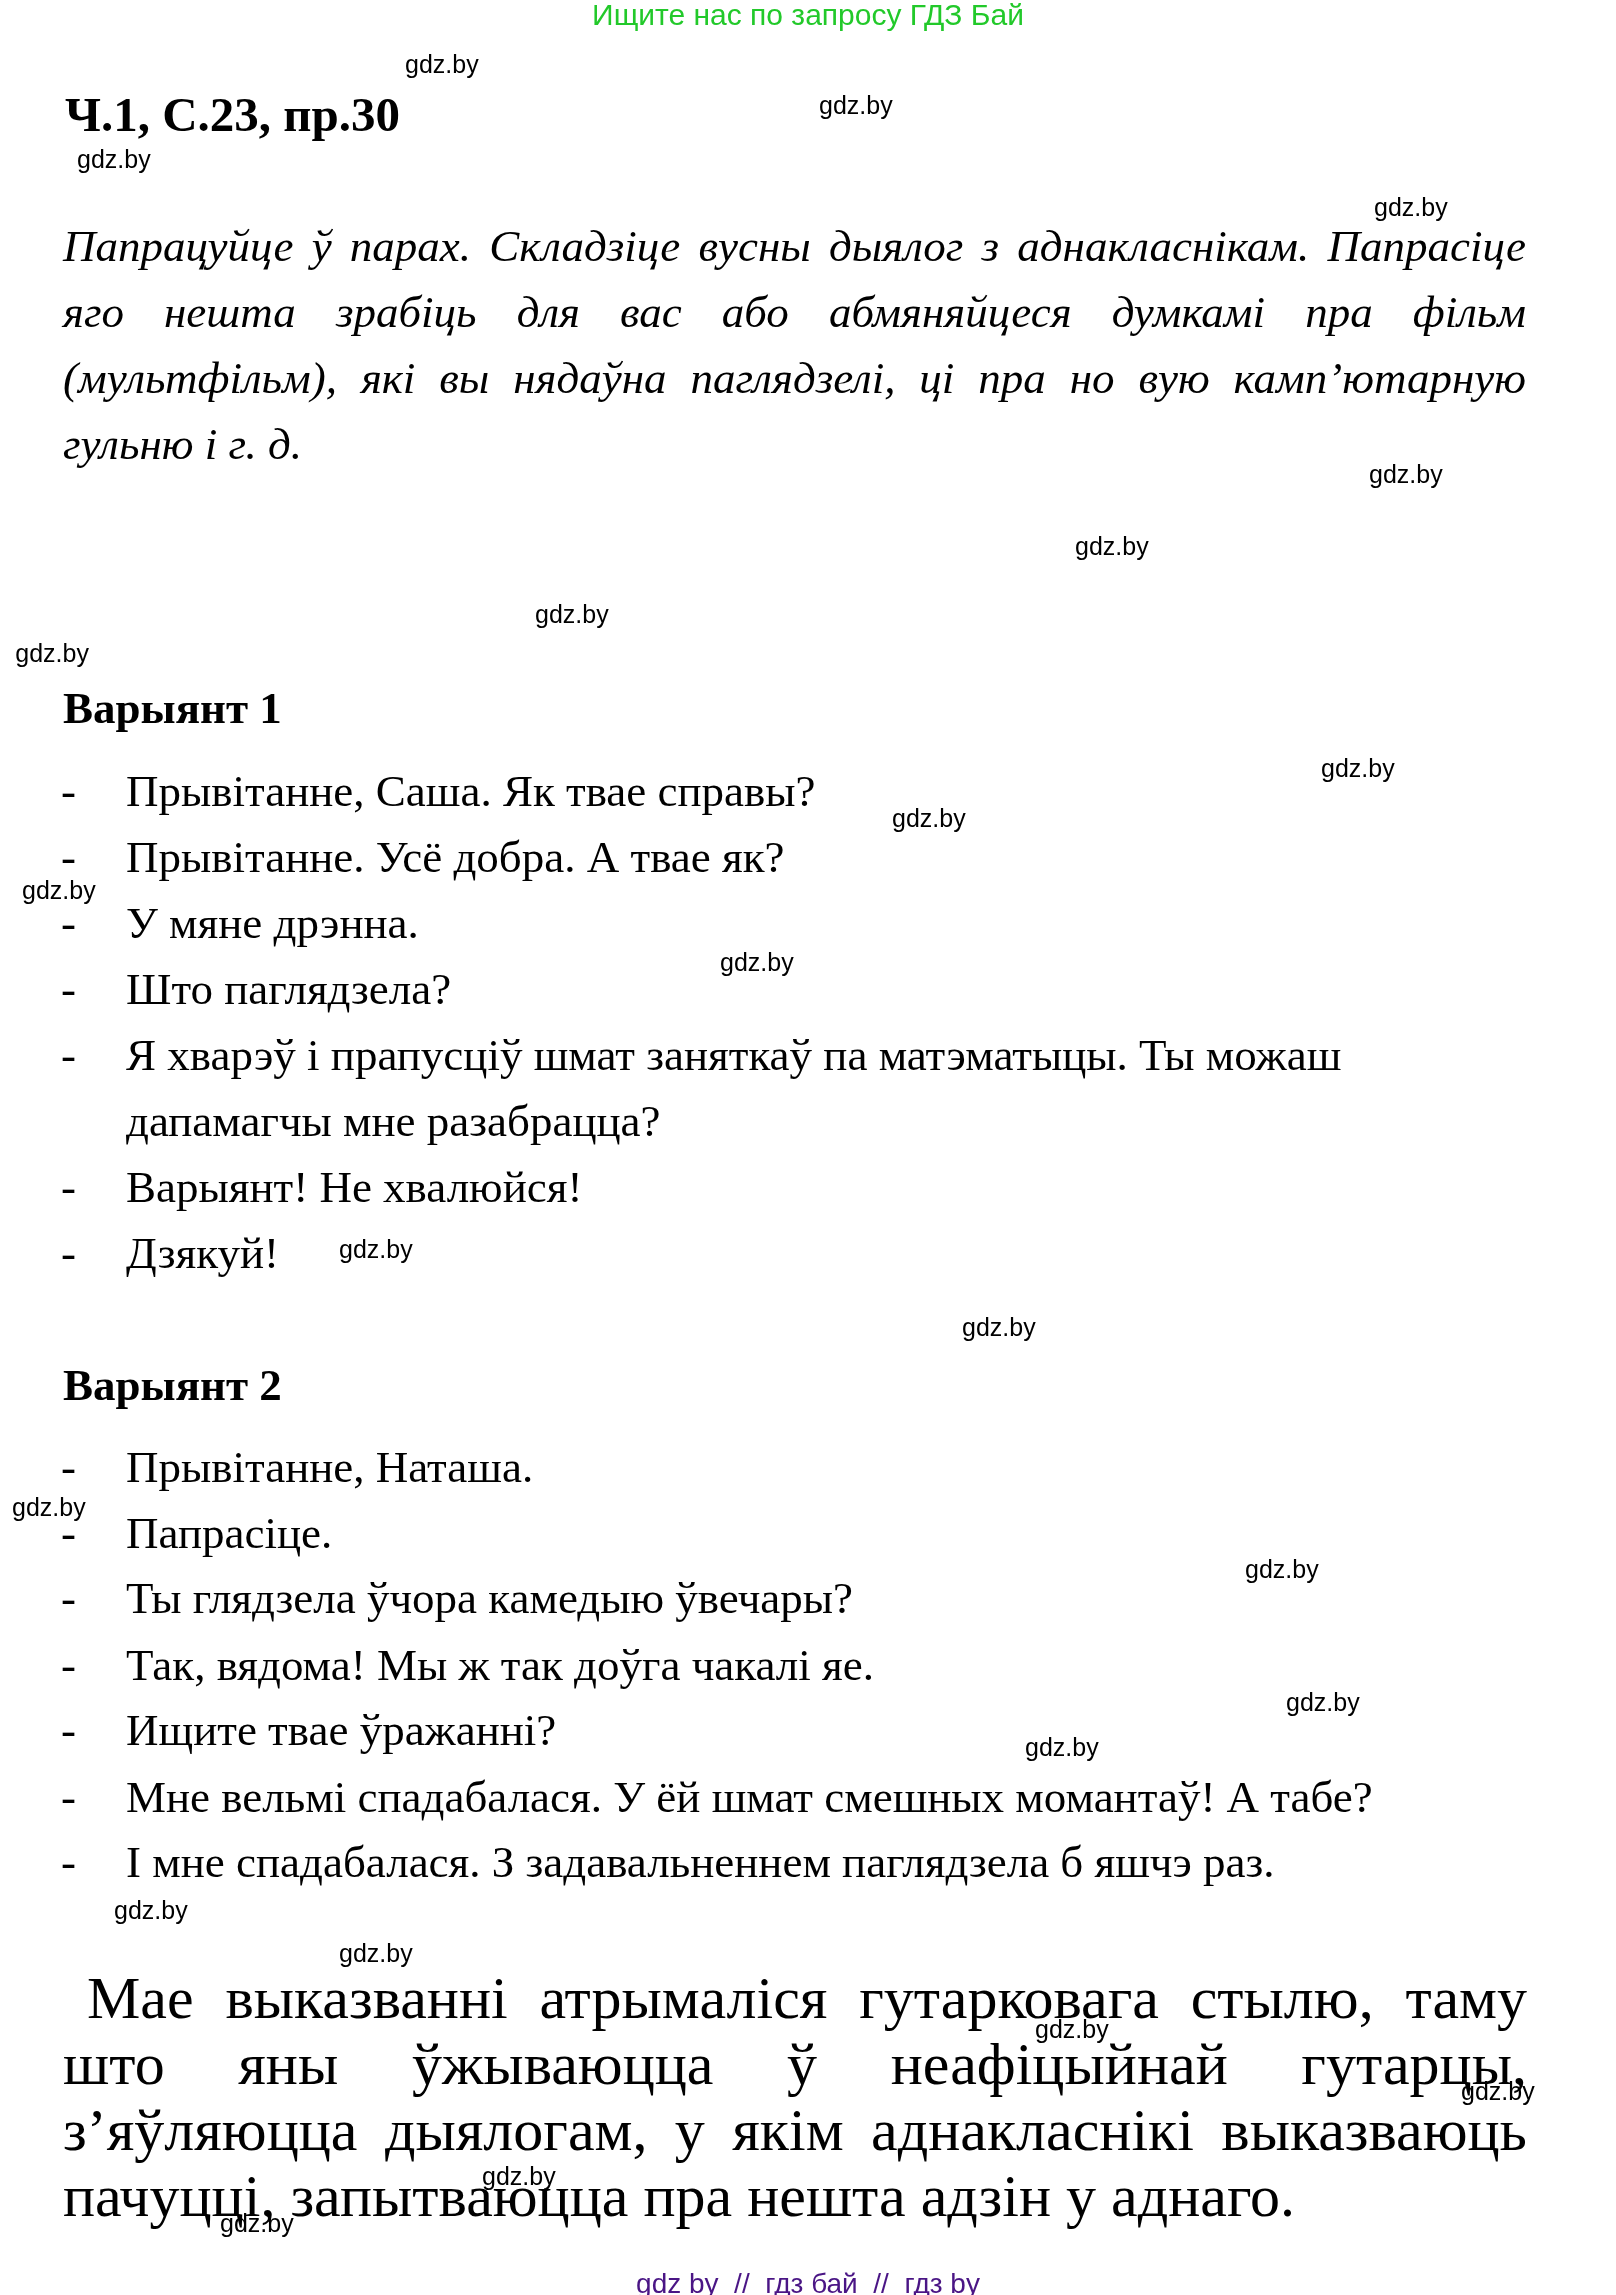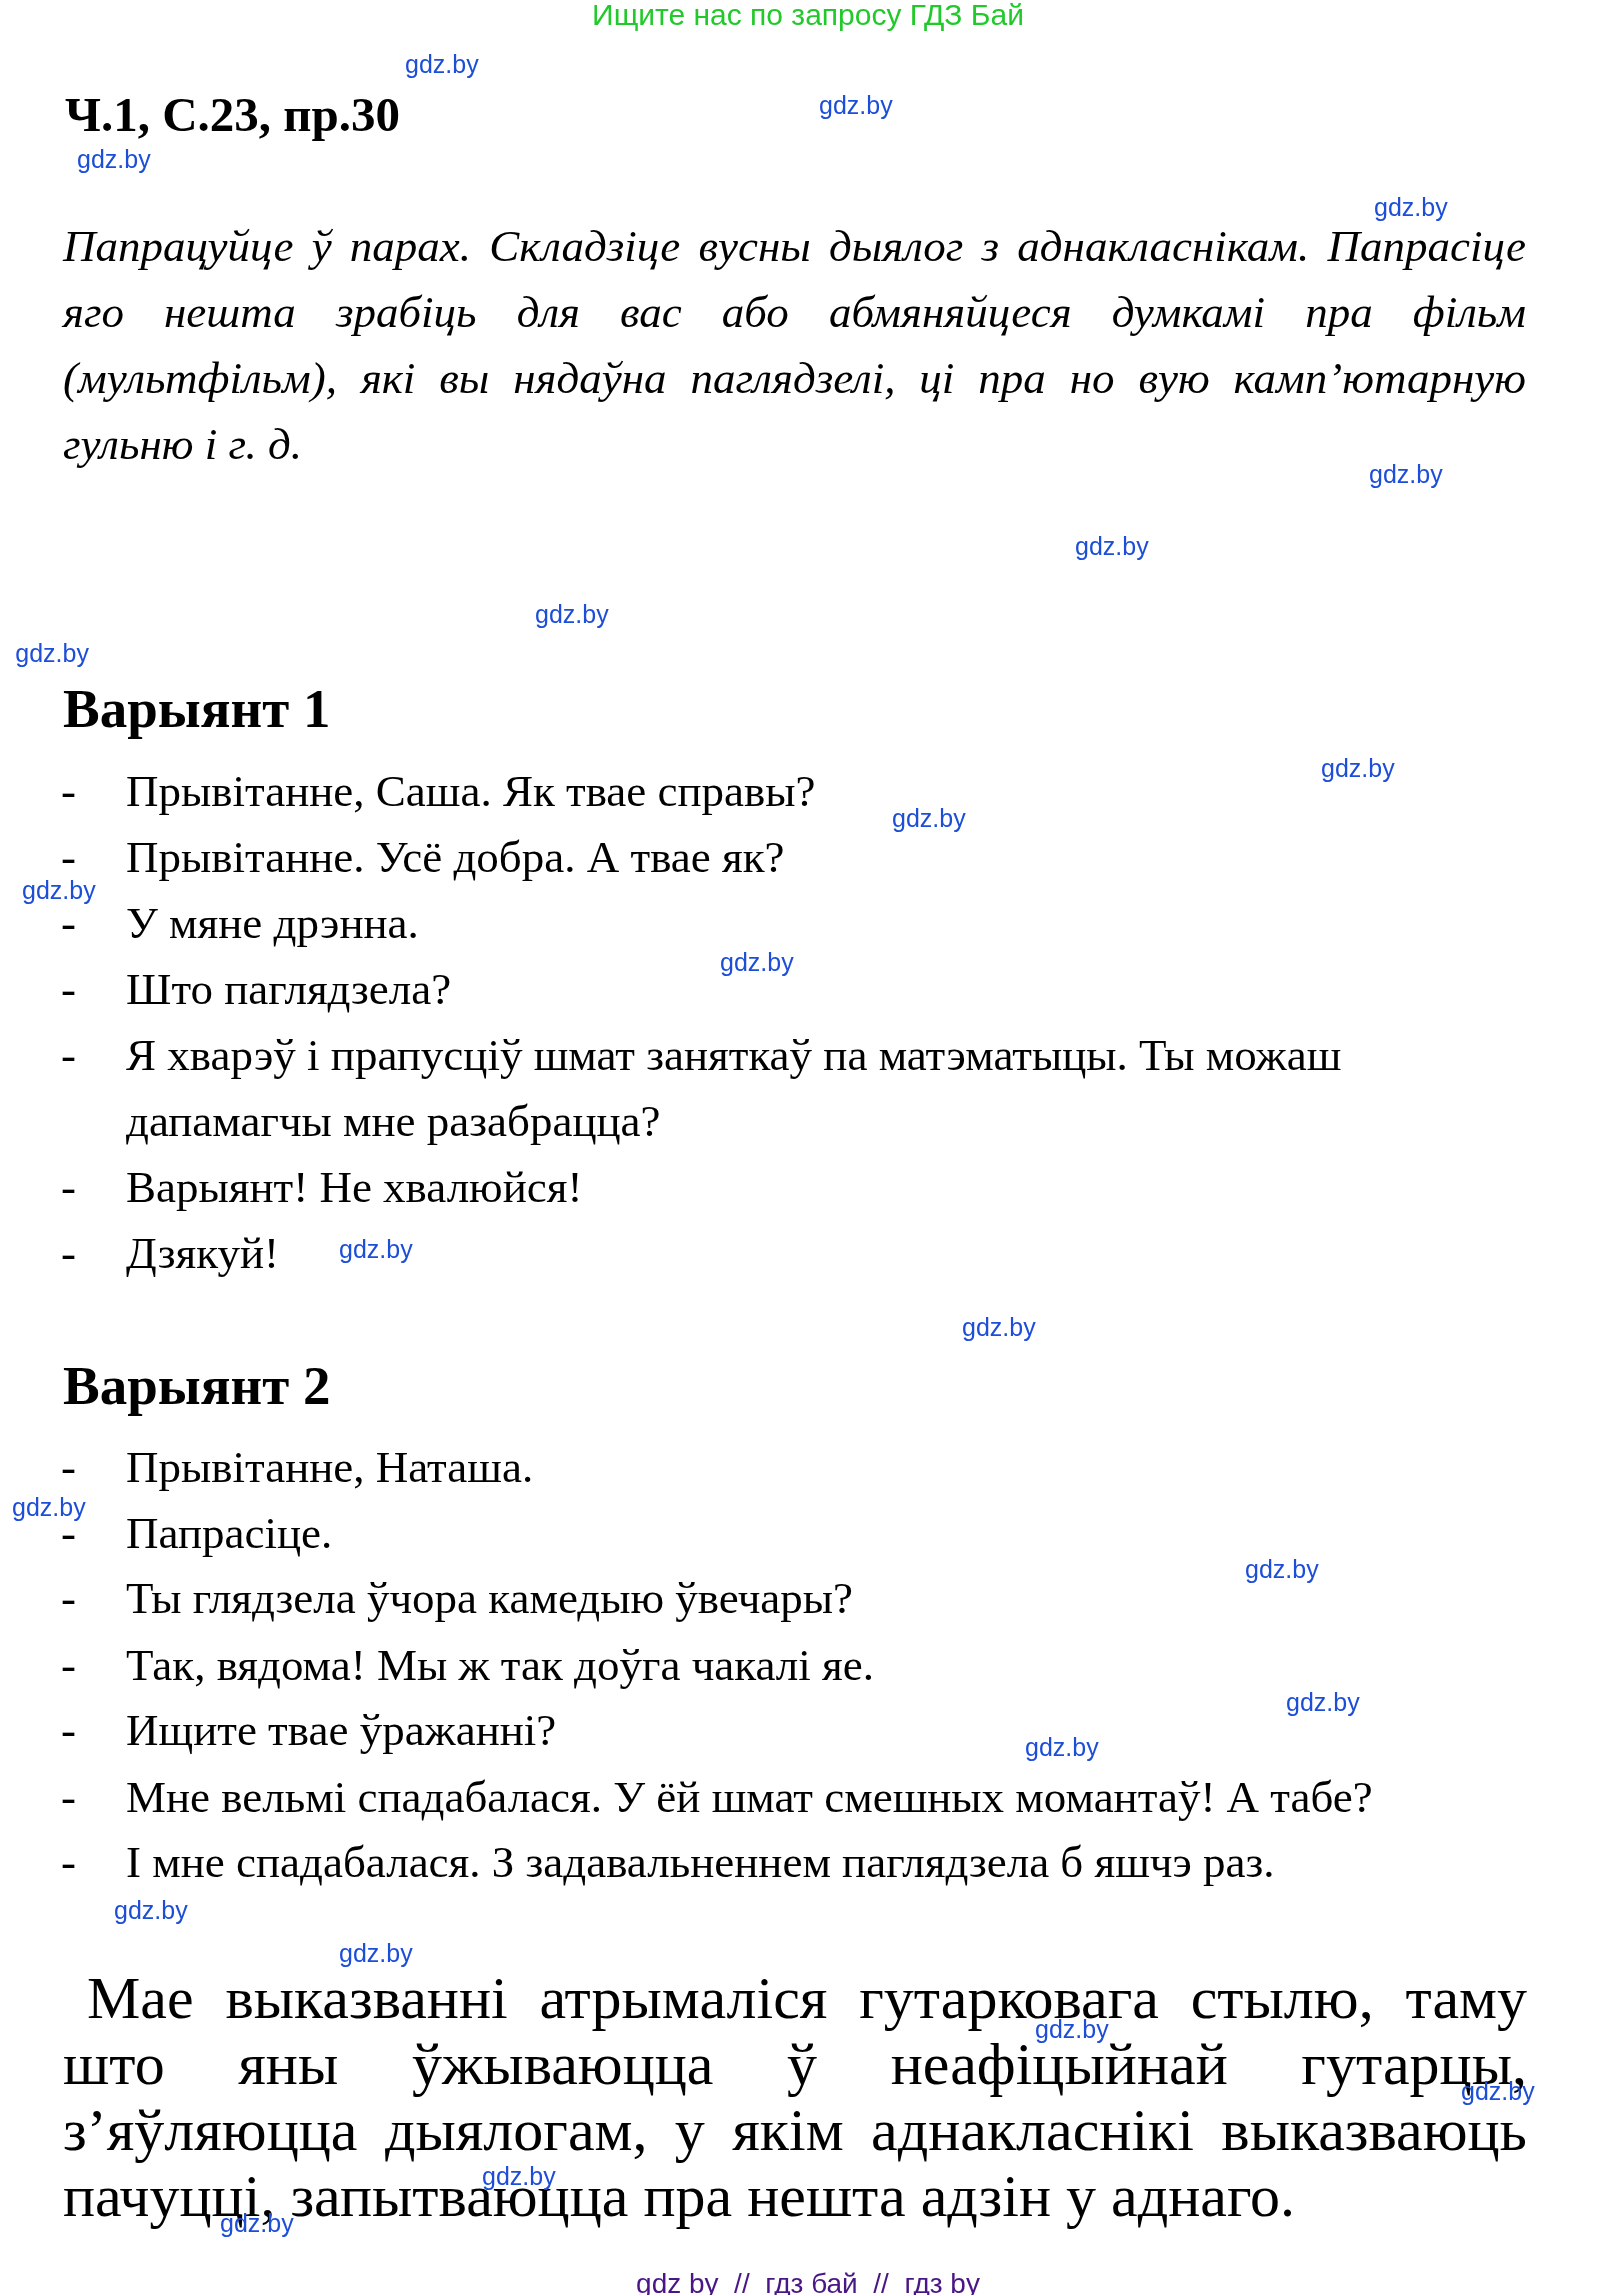"gdz.by" .watermark { color: #1d4ed8 -> #000000 }
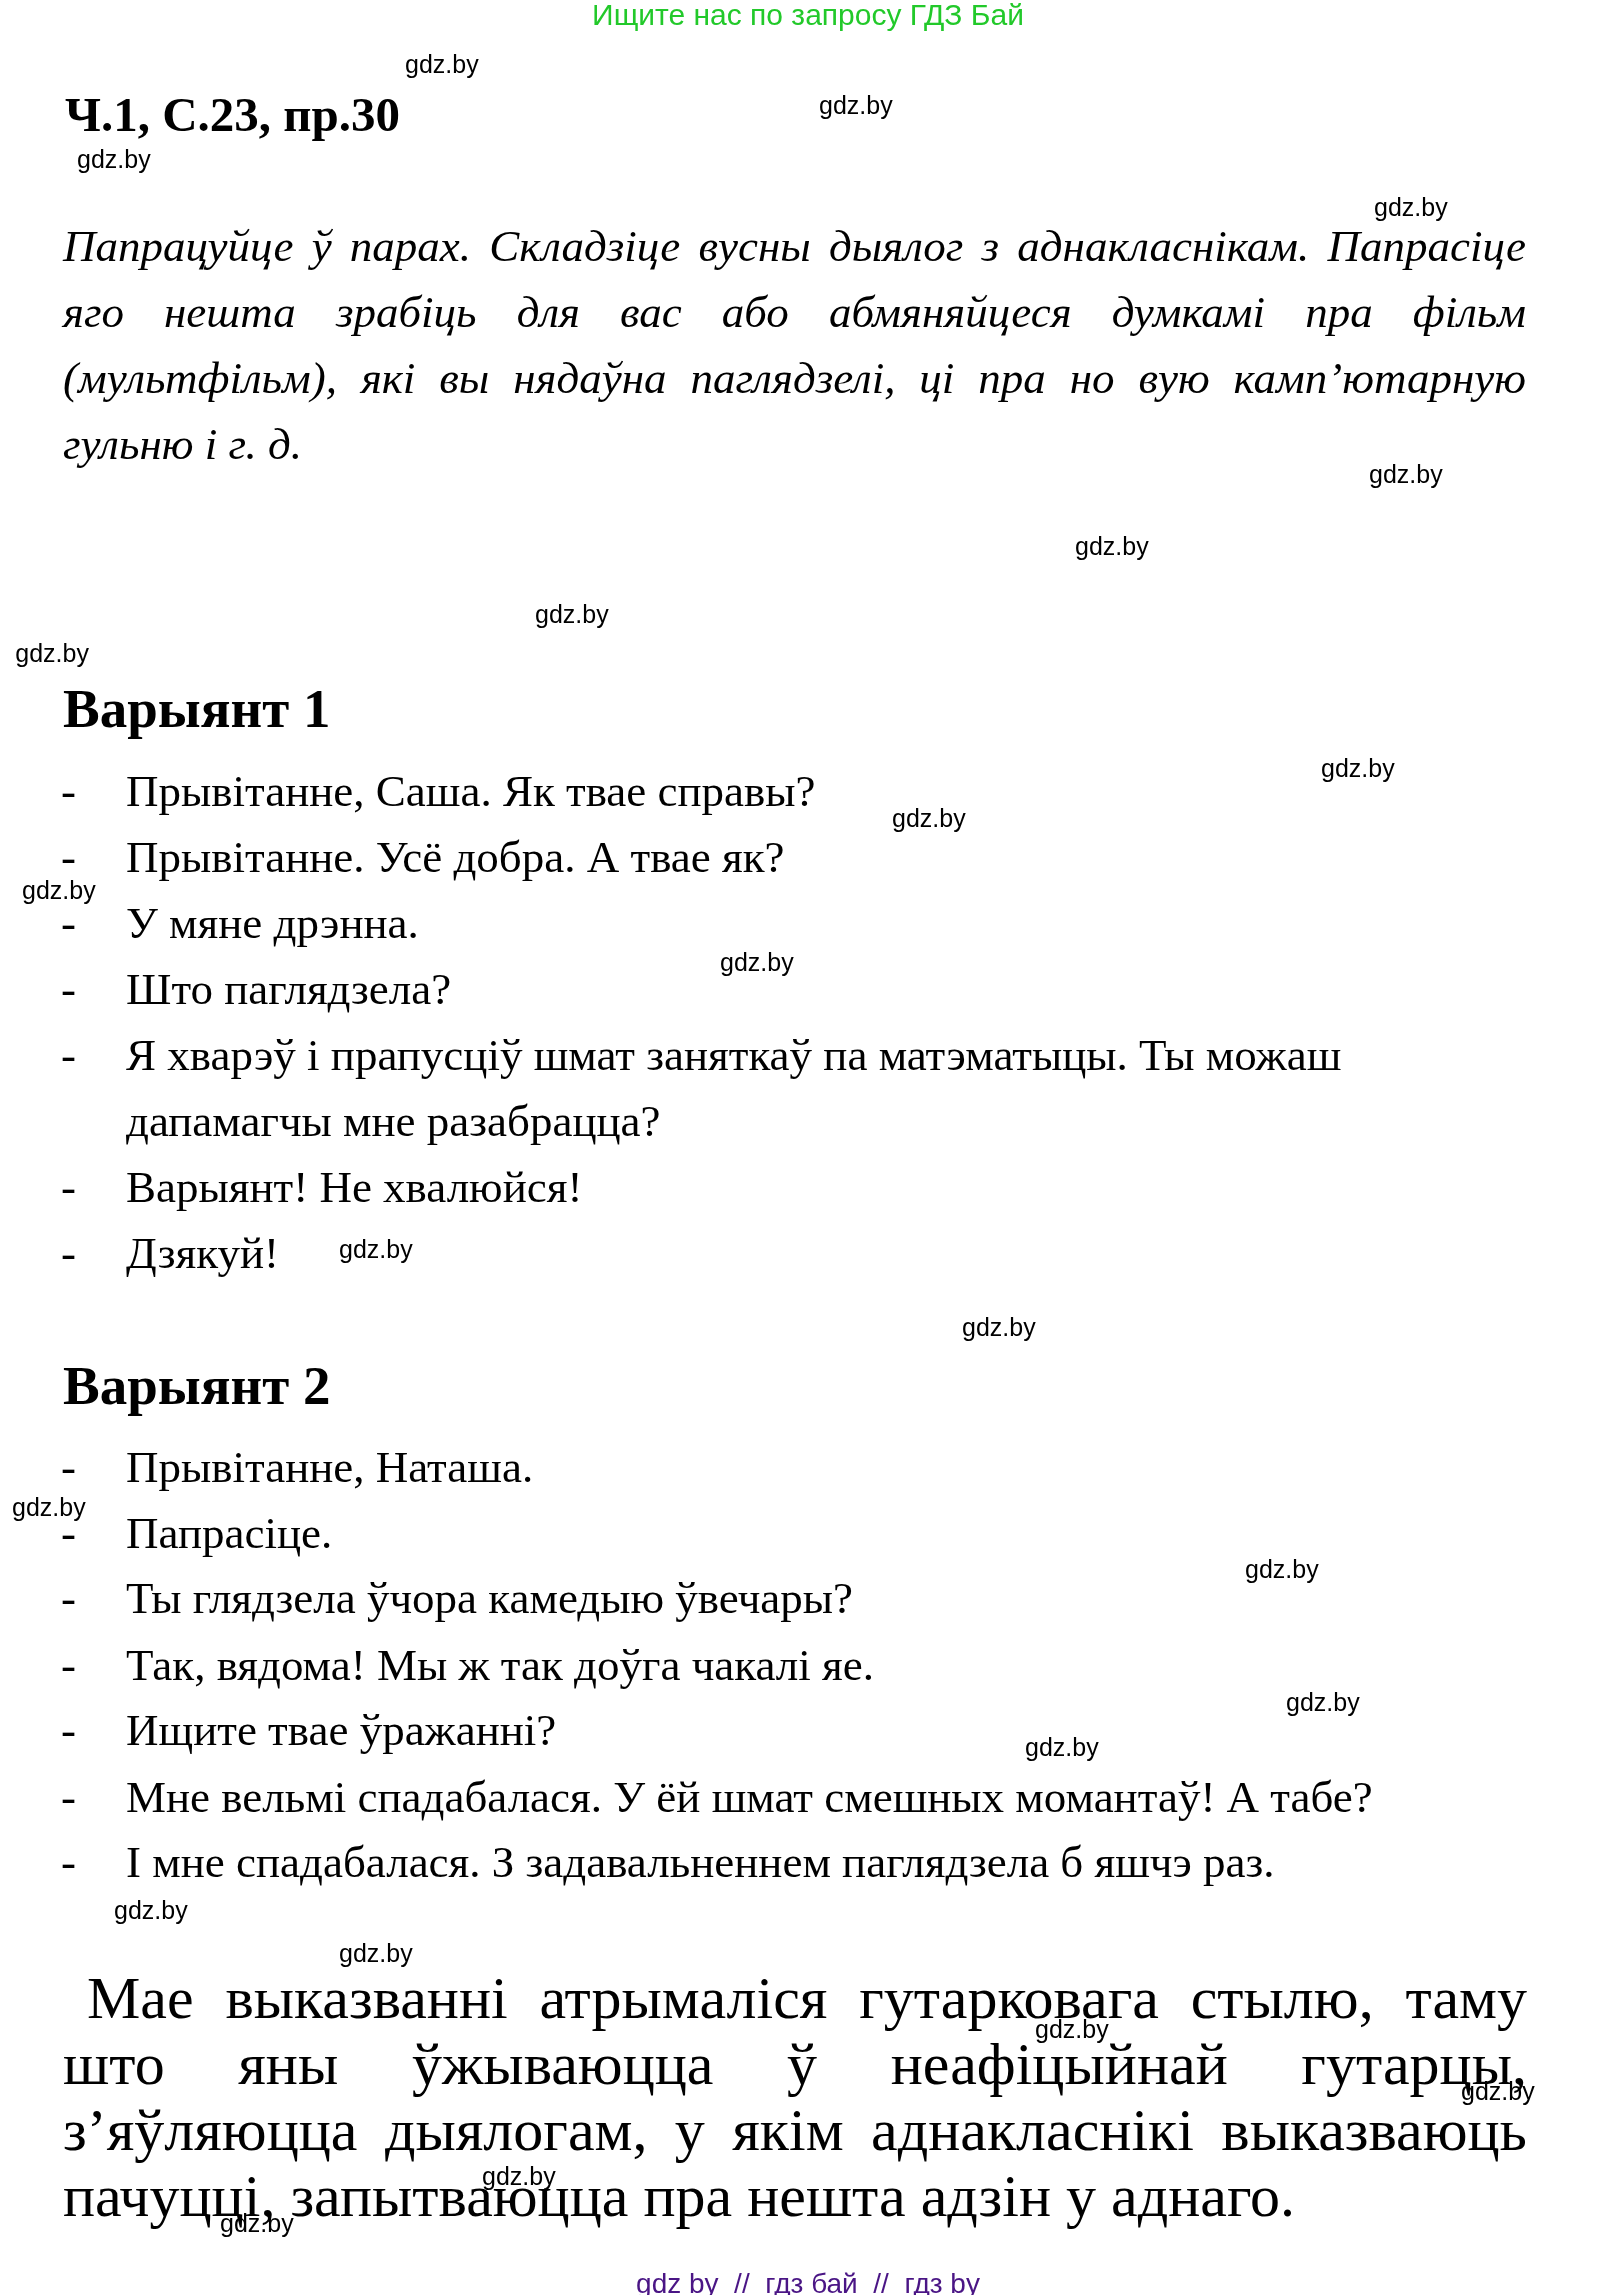"Варыянт 1" .section-heading { font-size: 55px -> 45px }
